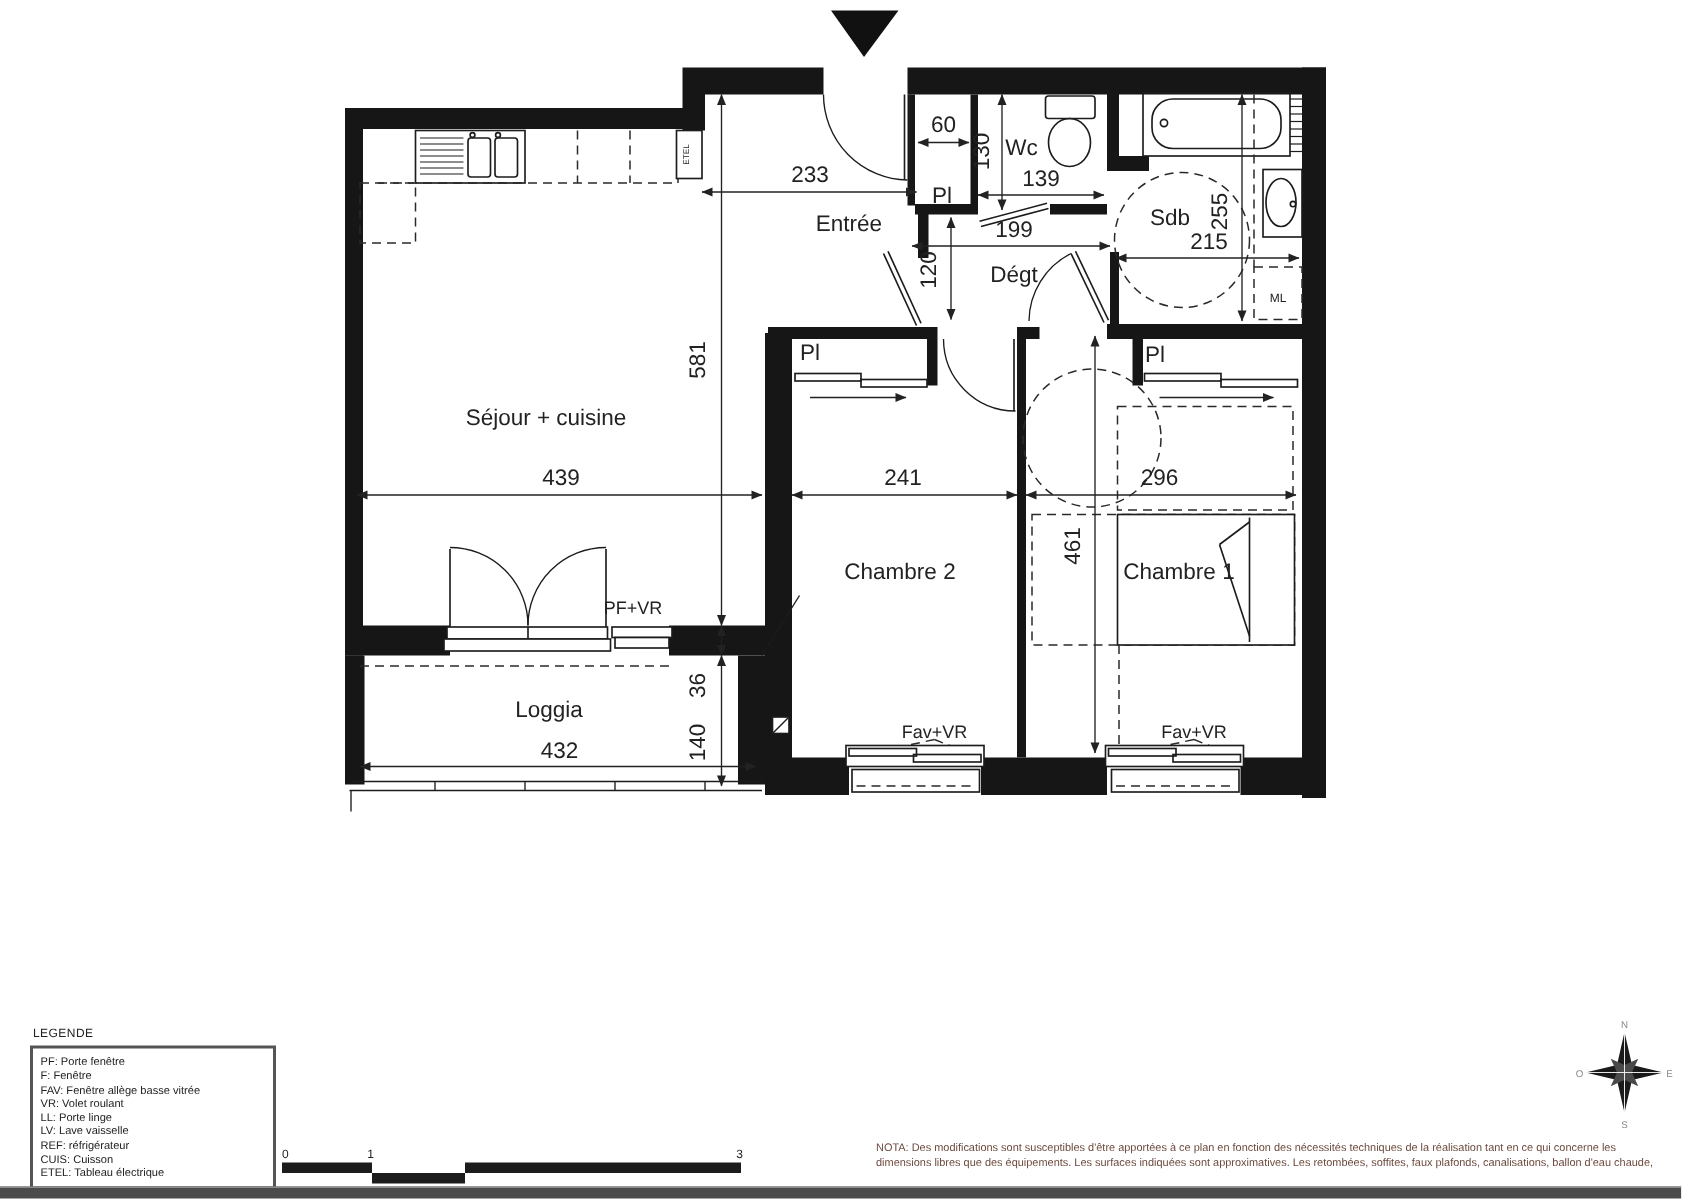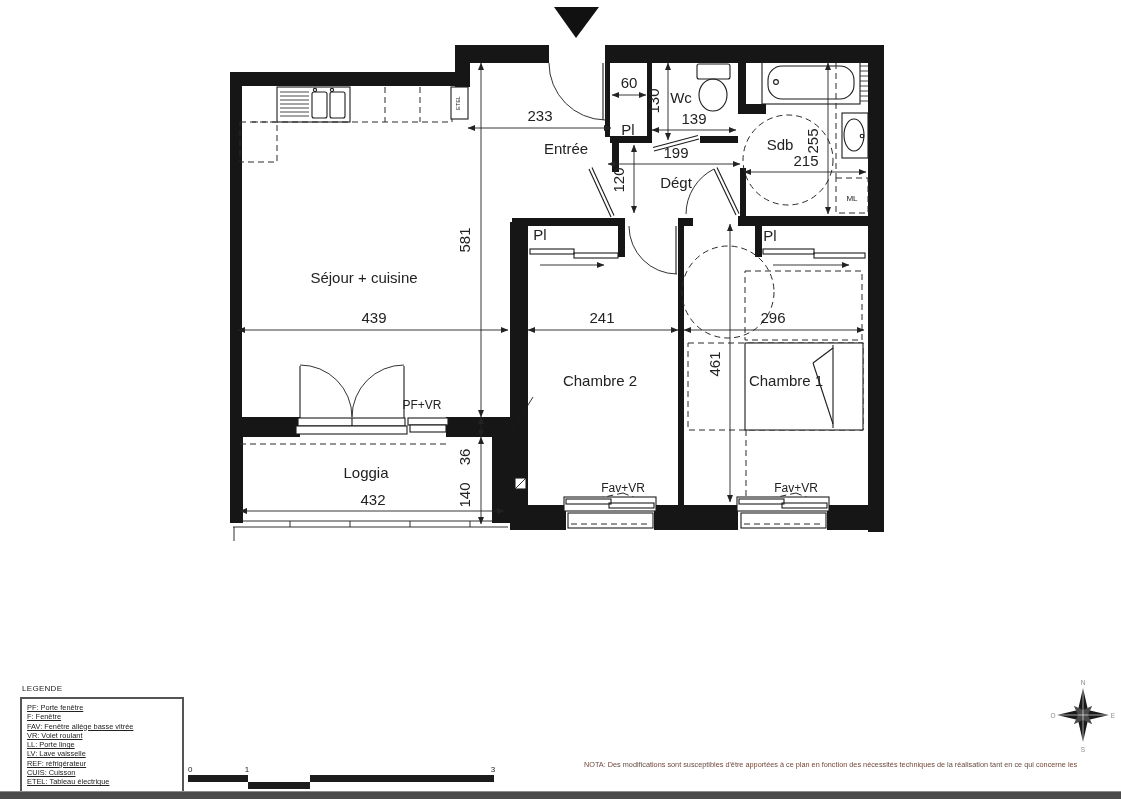"PF: Porte fenêtre" .legend-item { text-decoration: underline -> none }
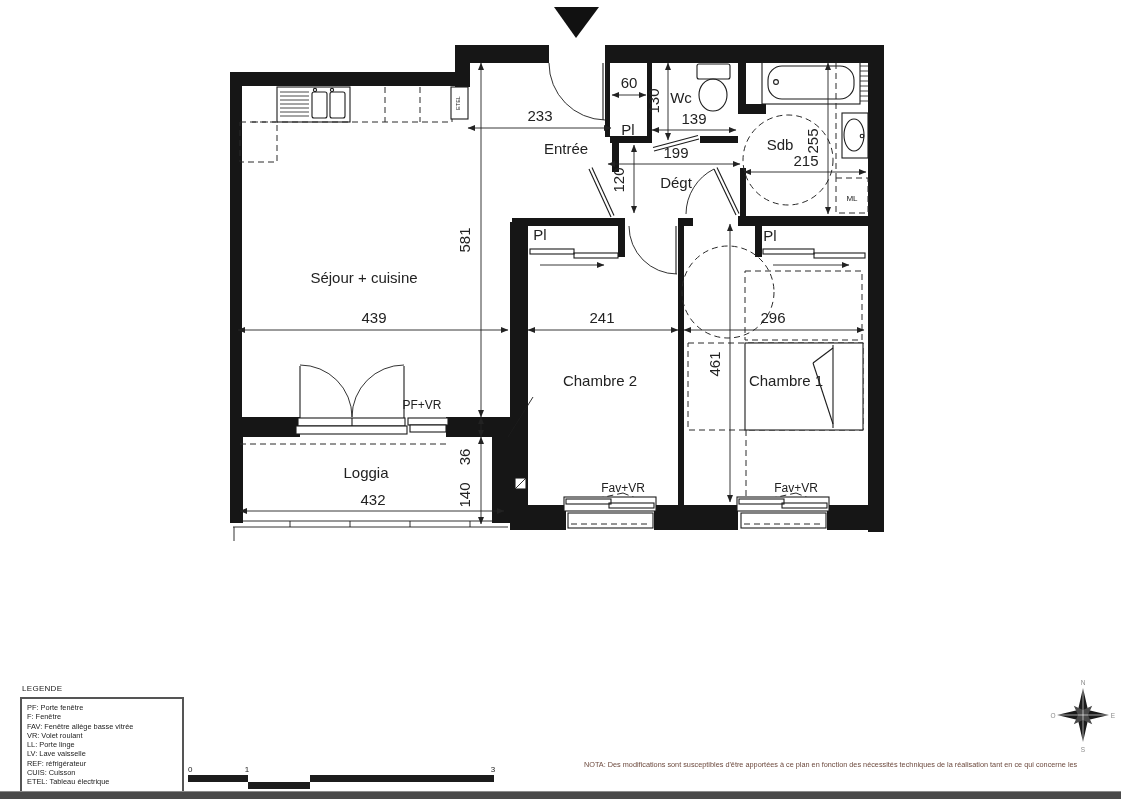"dimensions libres que des équipements." div { html: none -> <div>dimensions libres que des équipements. Les surfaces indiquées sont approximatives. Les retombées, soffites, faux plafonds, canalisations, ballon d'eau chaude,</div> }
